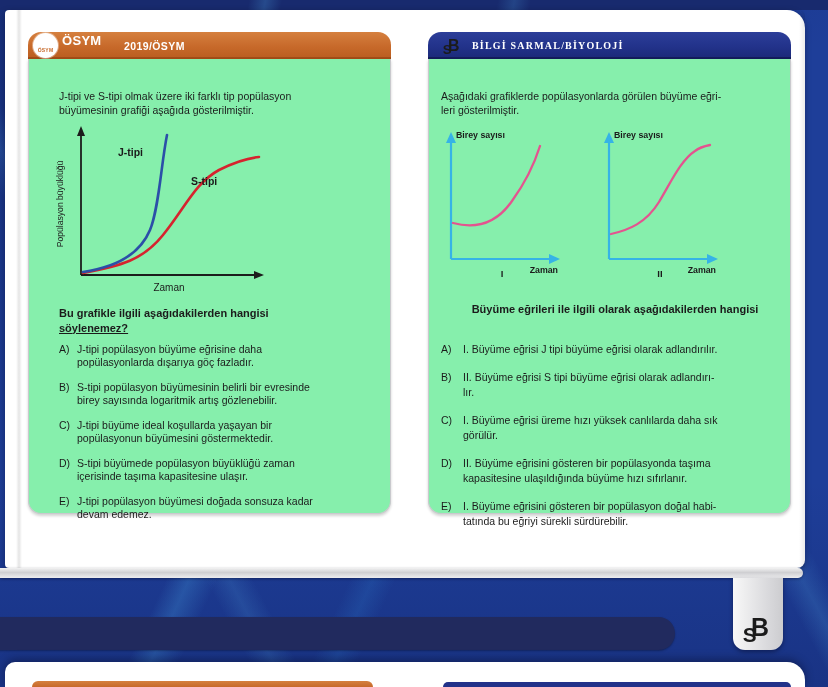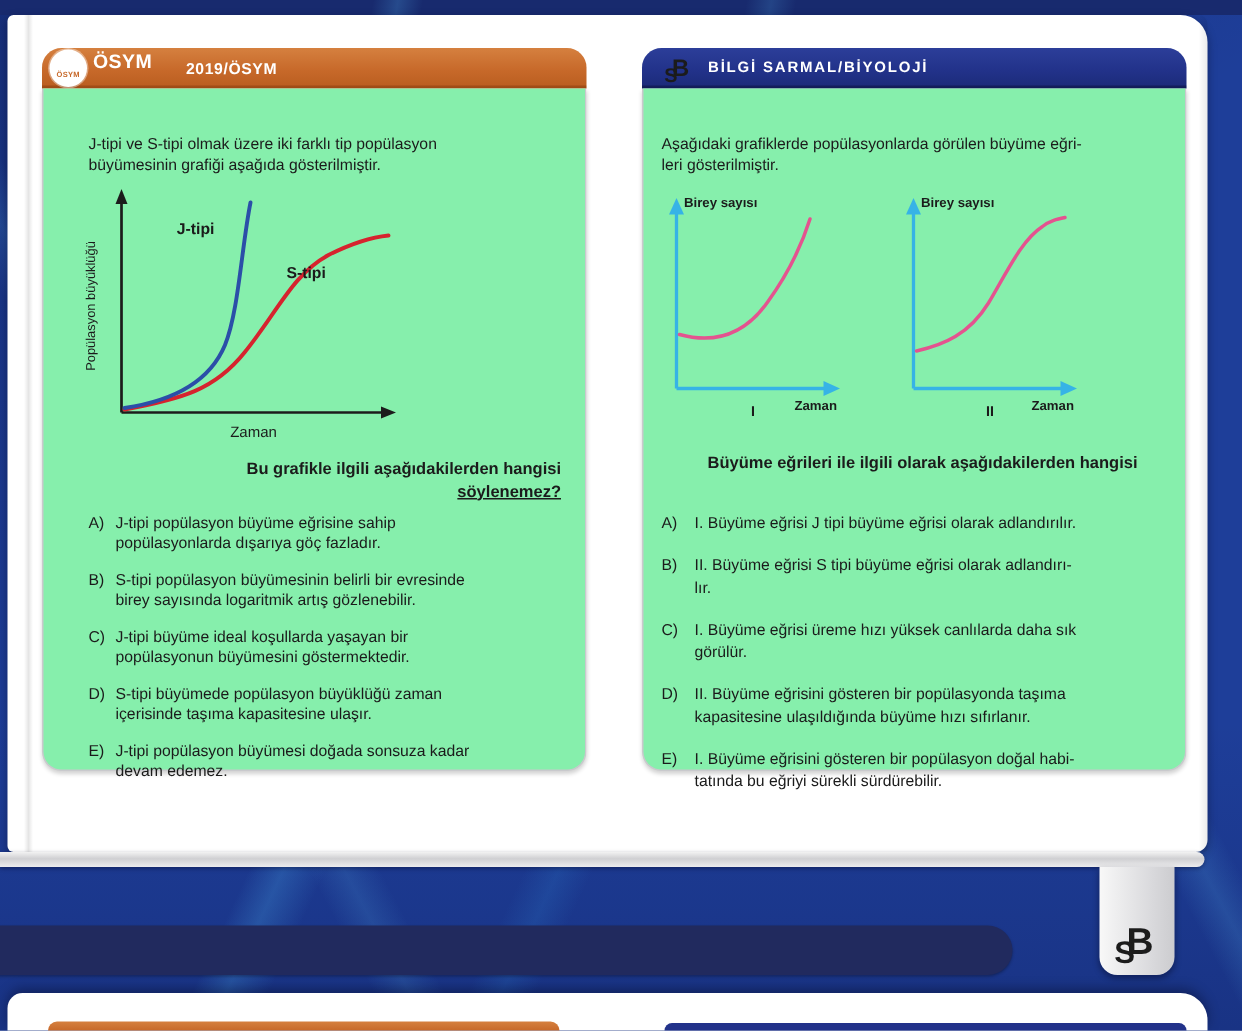"BİLGİ SARMAL/BİYOLOJİ" .hd-title-mono { font-family: Liberation Sans, sans-serif -> Liberation Serif, serif }
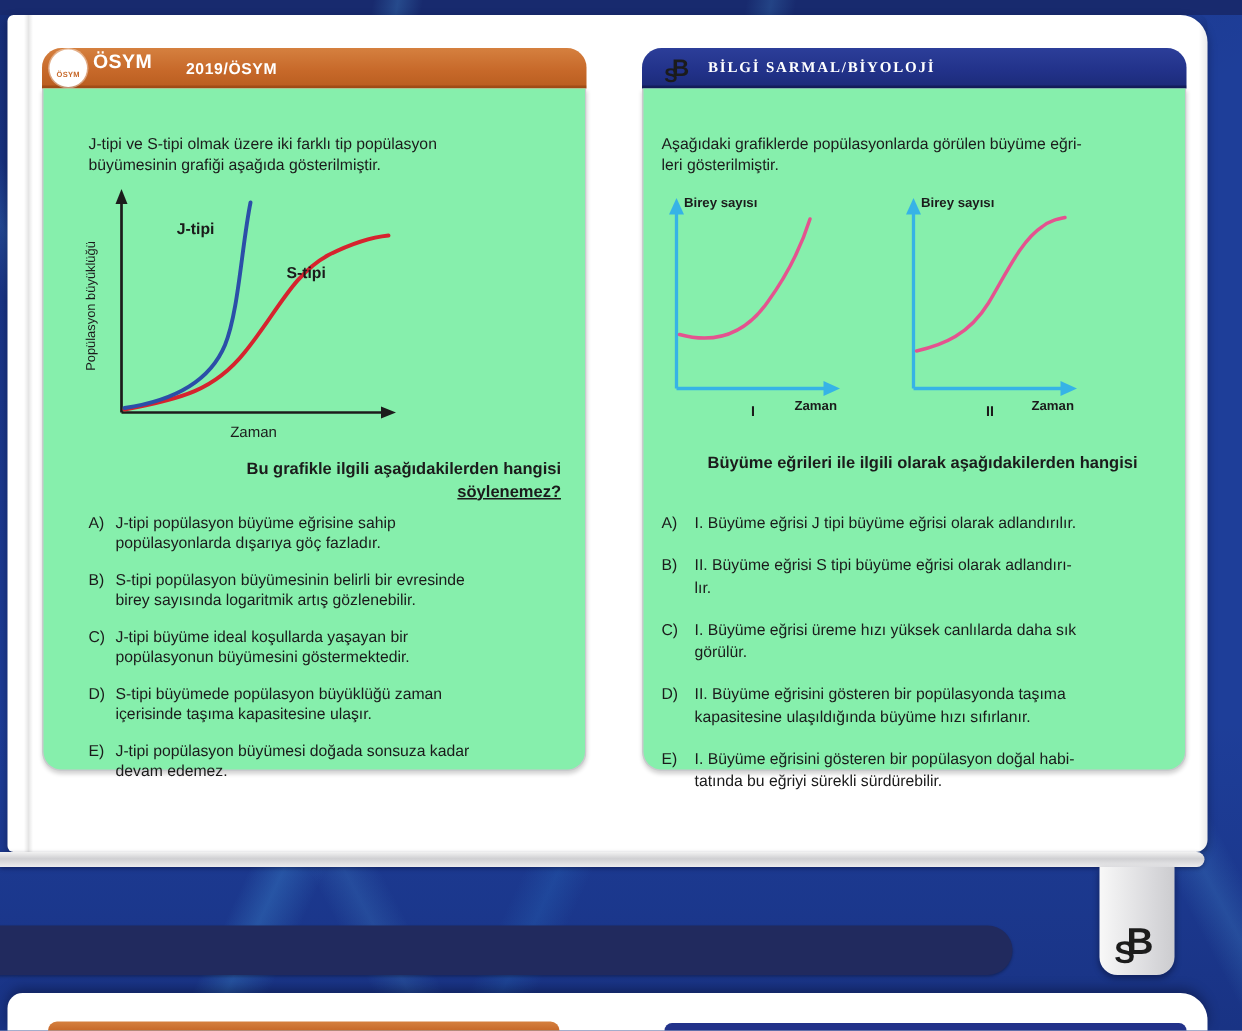"Bu grafikle ilgili aşağıdakilerden" .card.left .qstem { text-align: right -> none }
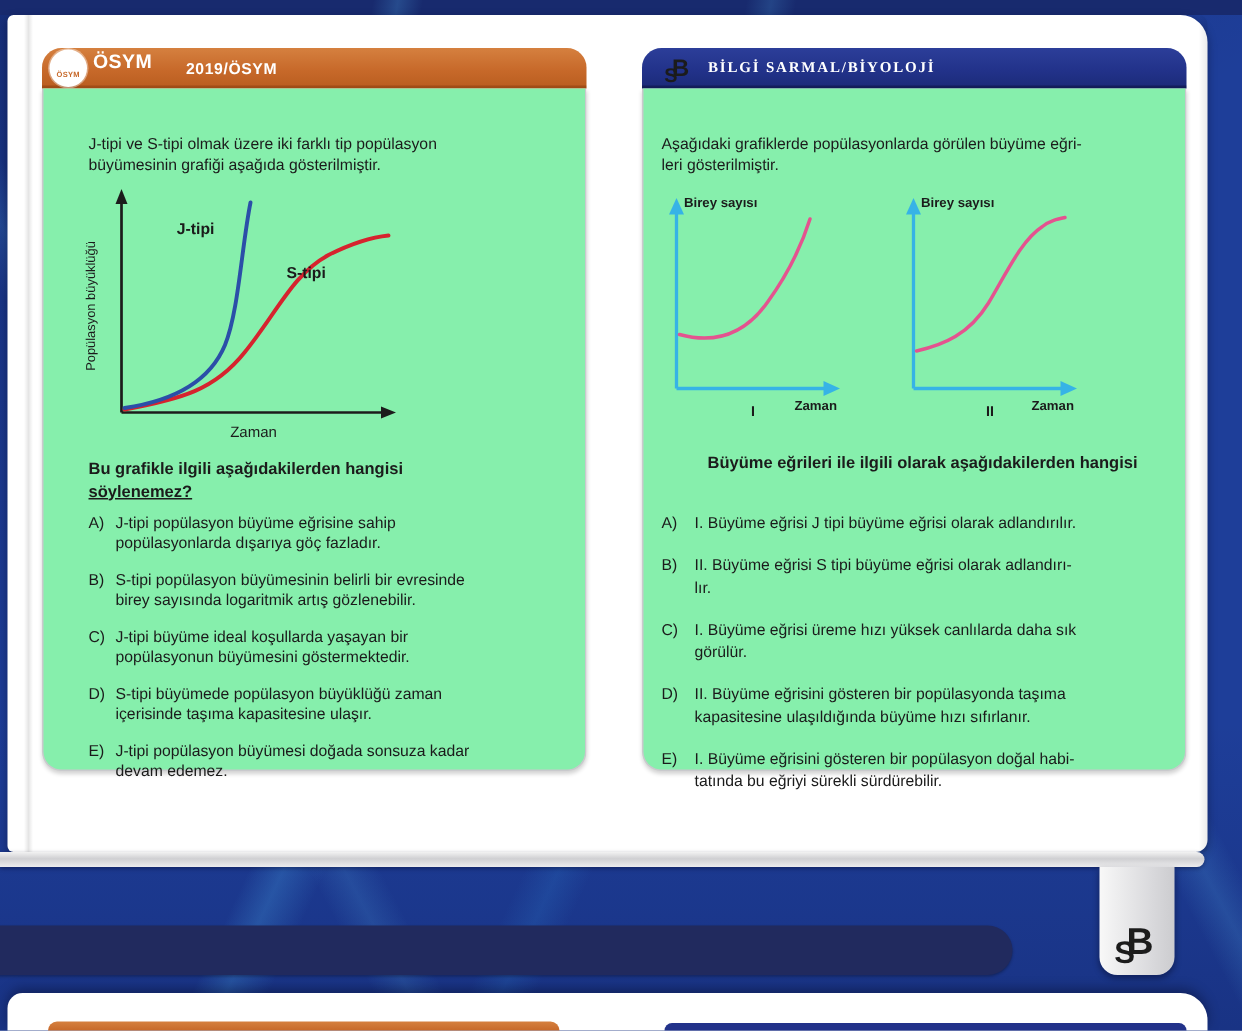"J-tipi popülasyon büyüme eğrisine sahip" span.ot { text: sahip -> daha }
